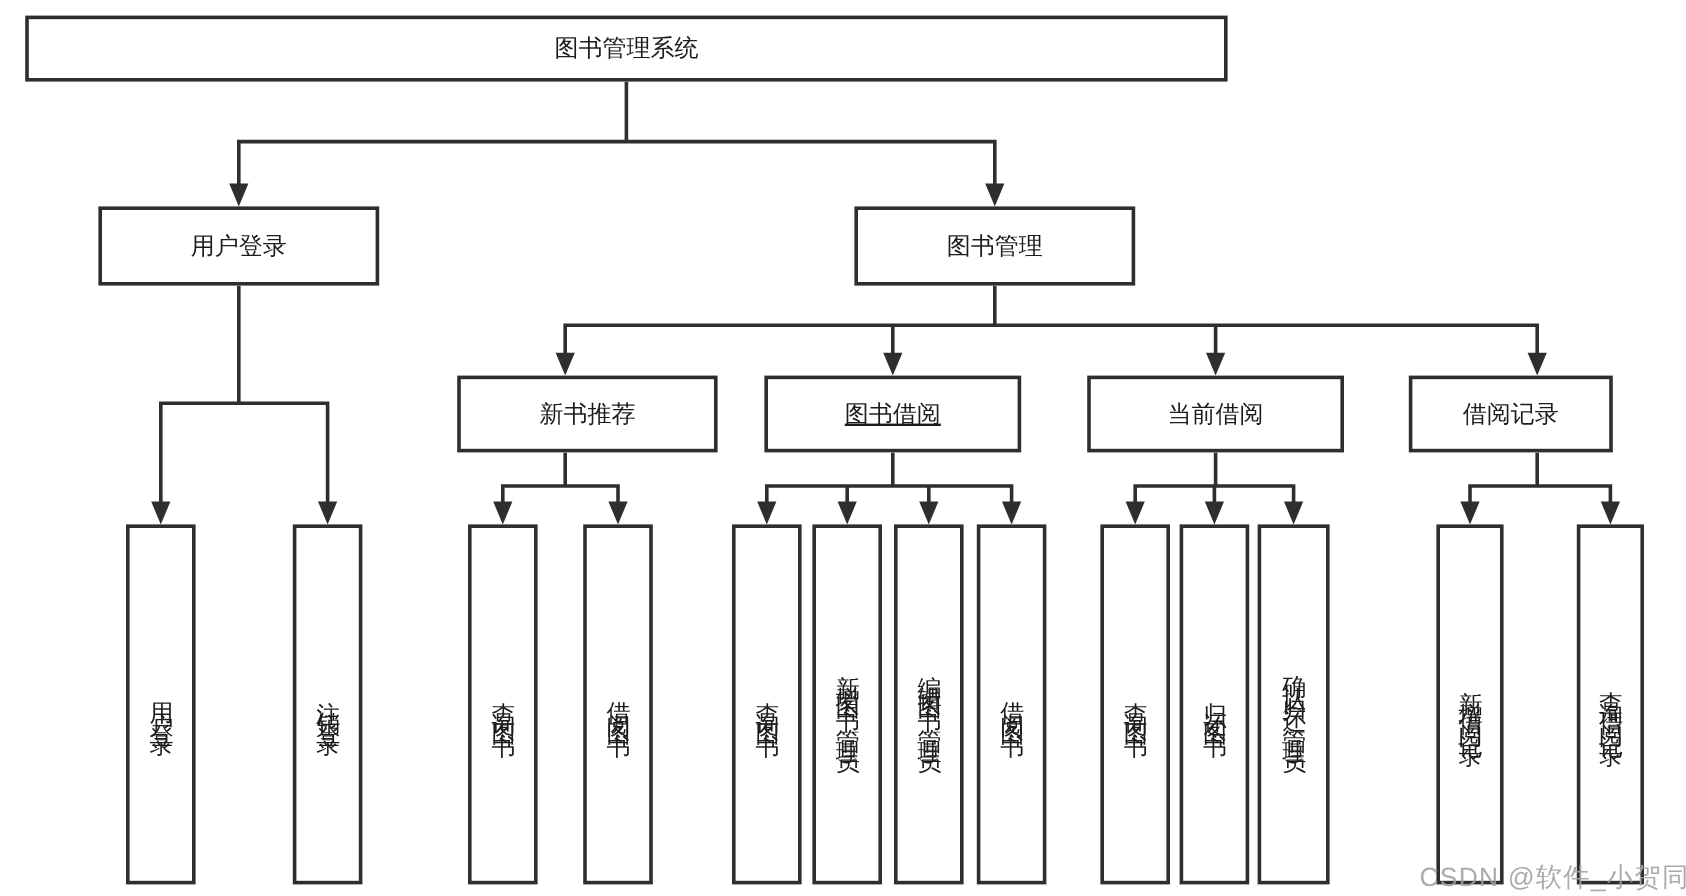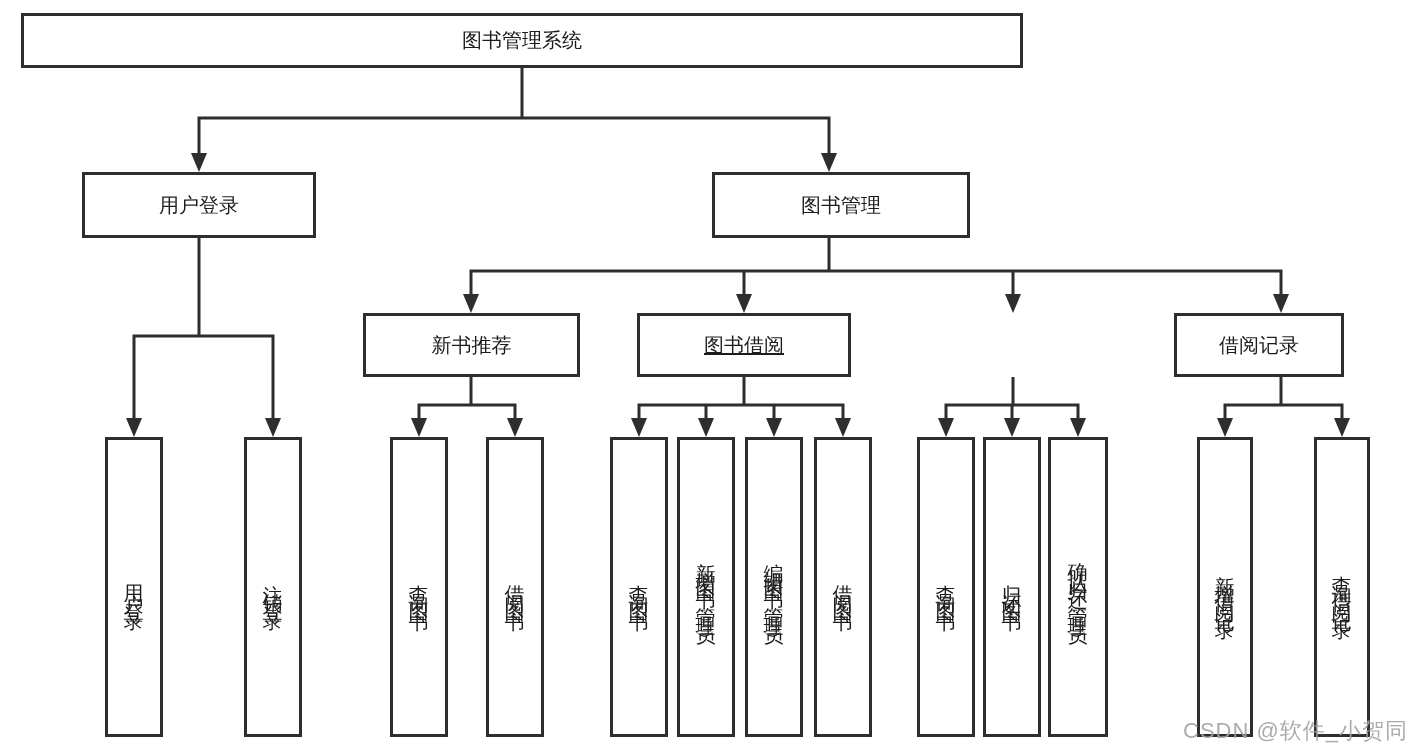"图书管理" .n-book { width: 258px -> 234px }
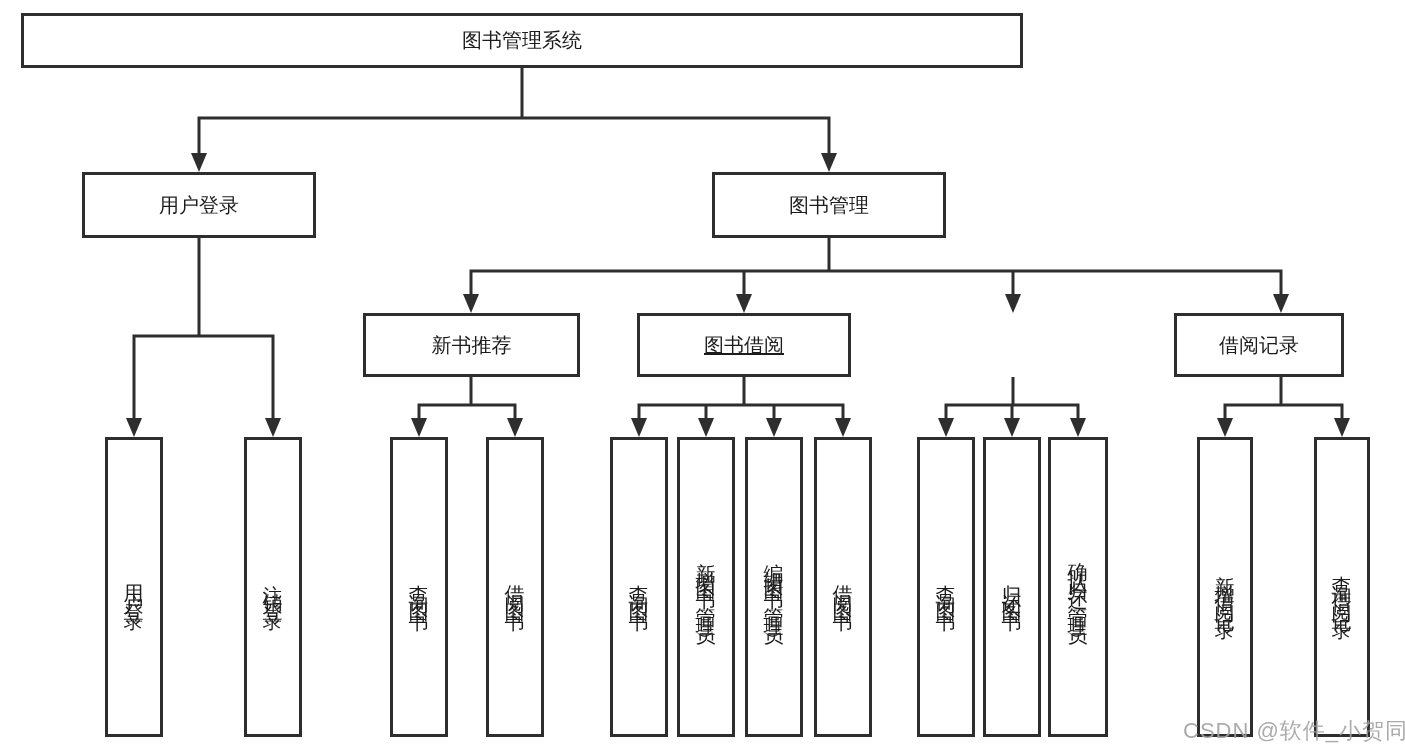"新书推荐" .n-newrec { left: 363px -> 381px }
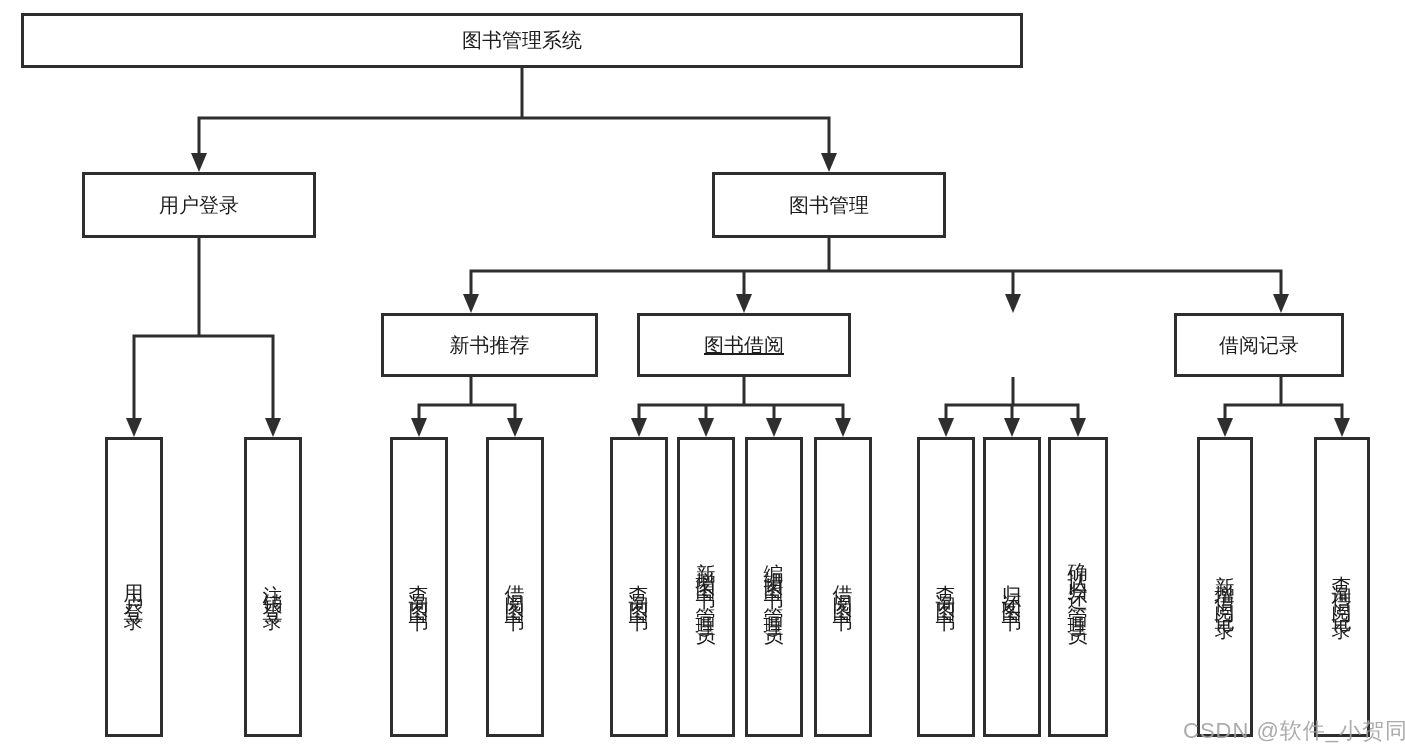"当前借阅" div.node { html: none -> <div> <span>当前借阅</span> </div> }
